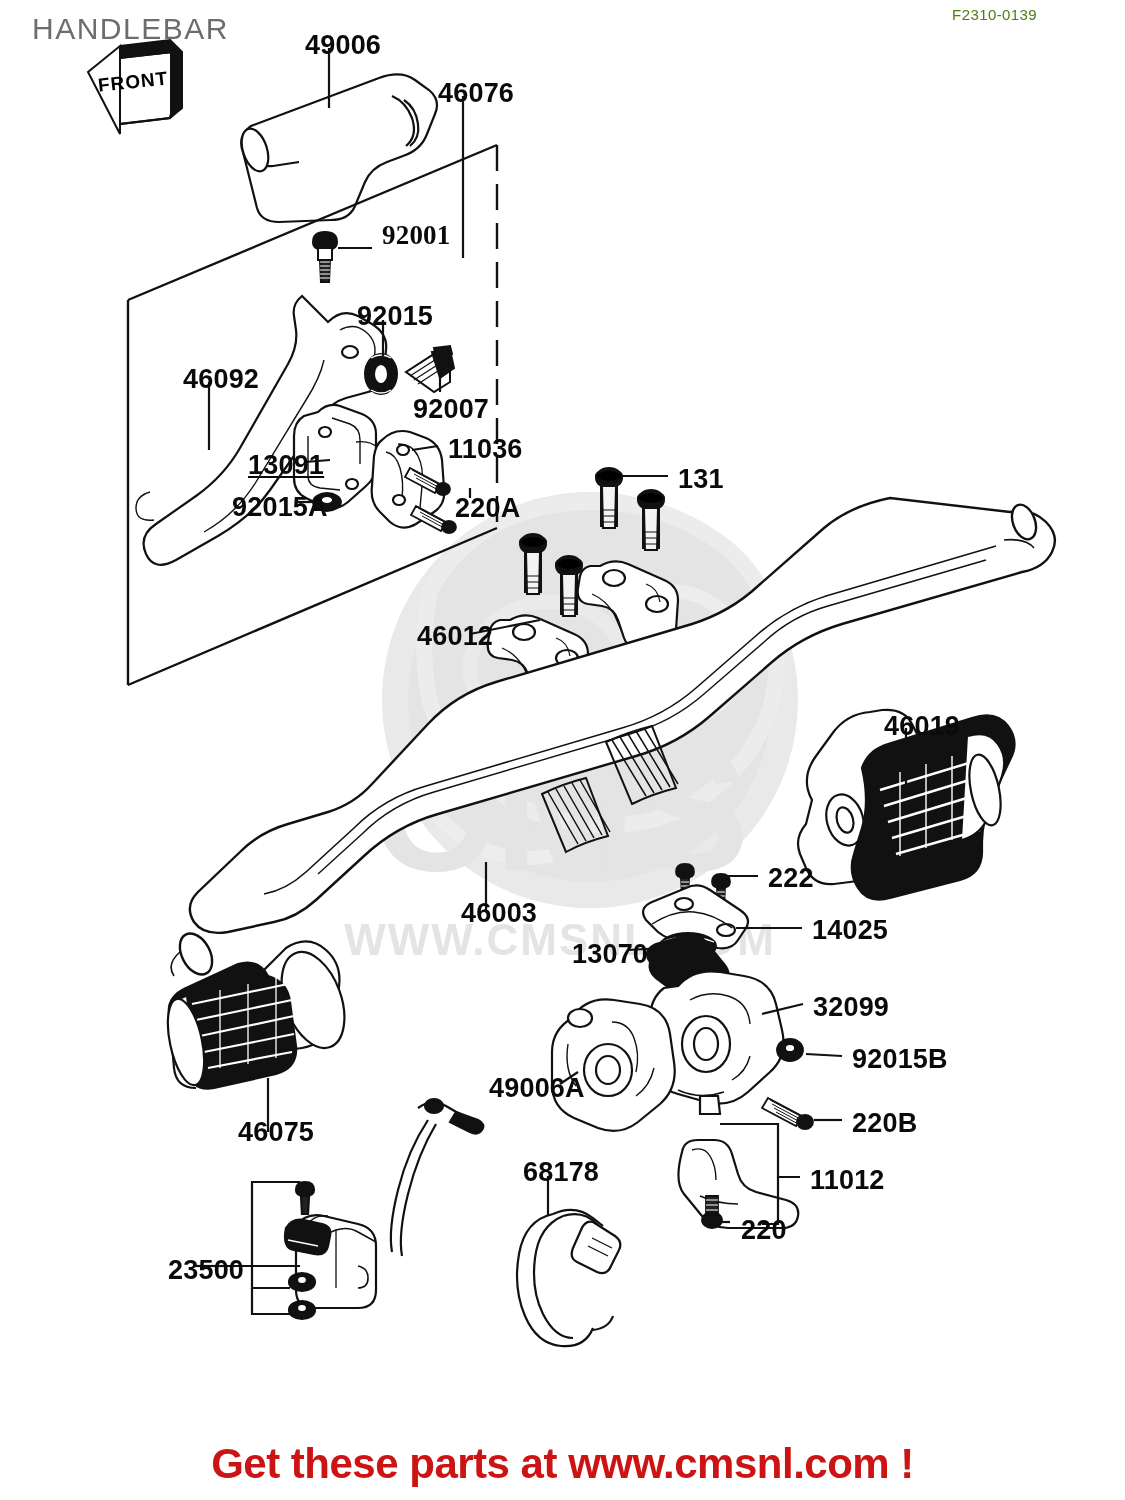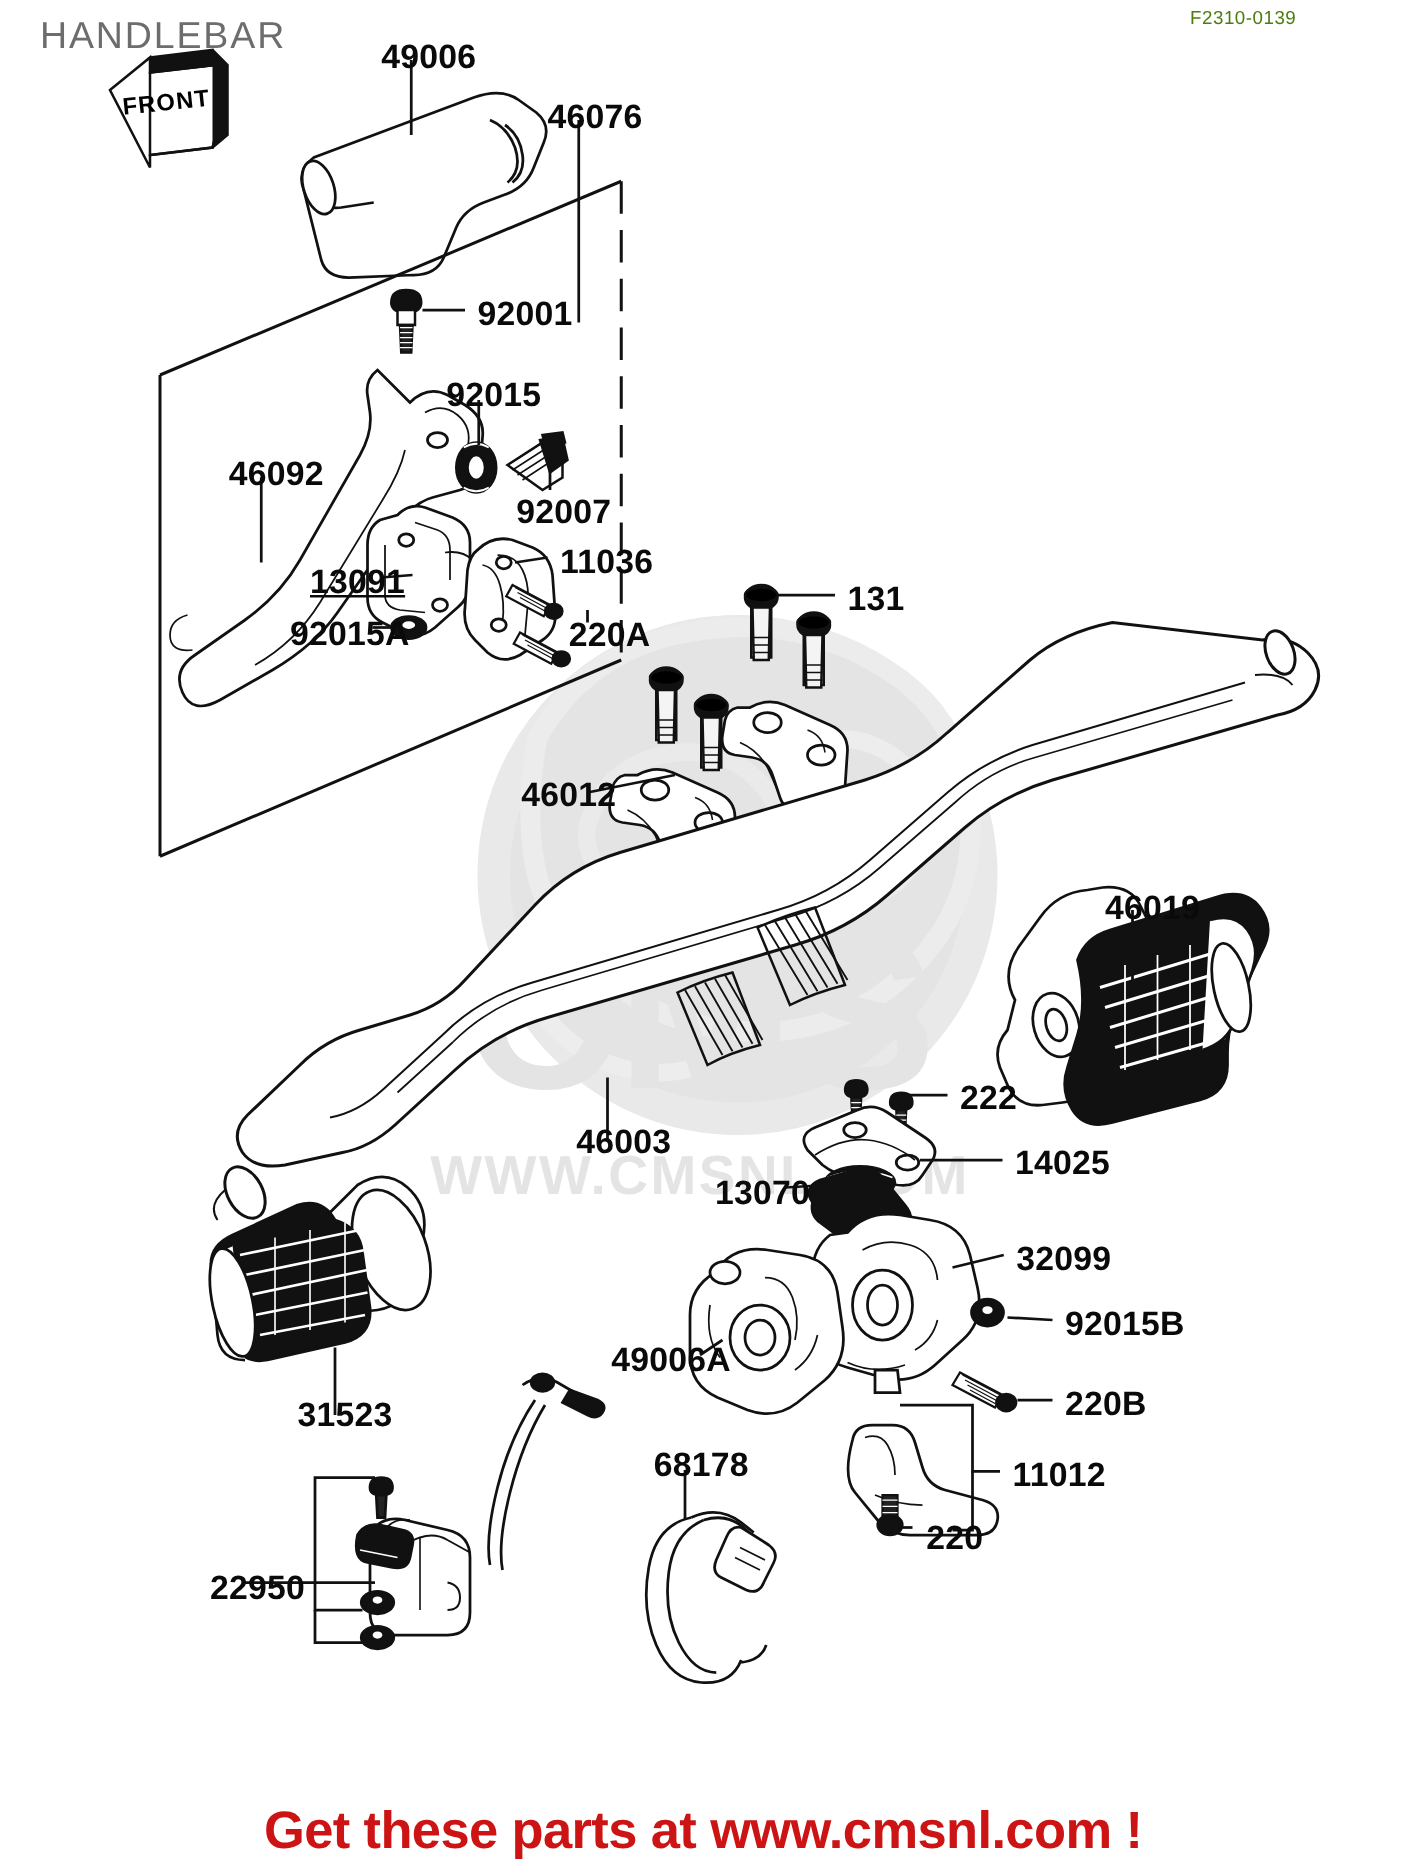"92001" div.callout { font-family: none -> Liberation Serif, serif; top: 238px -> 222px }
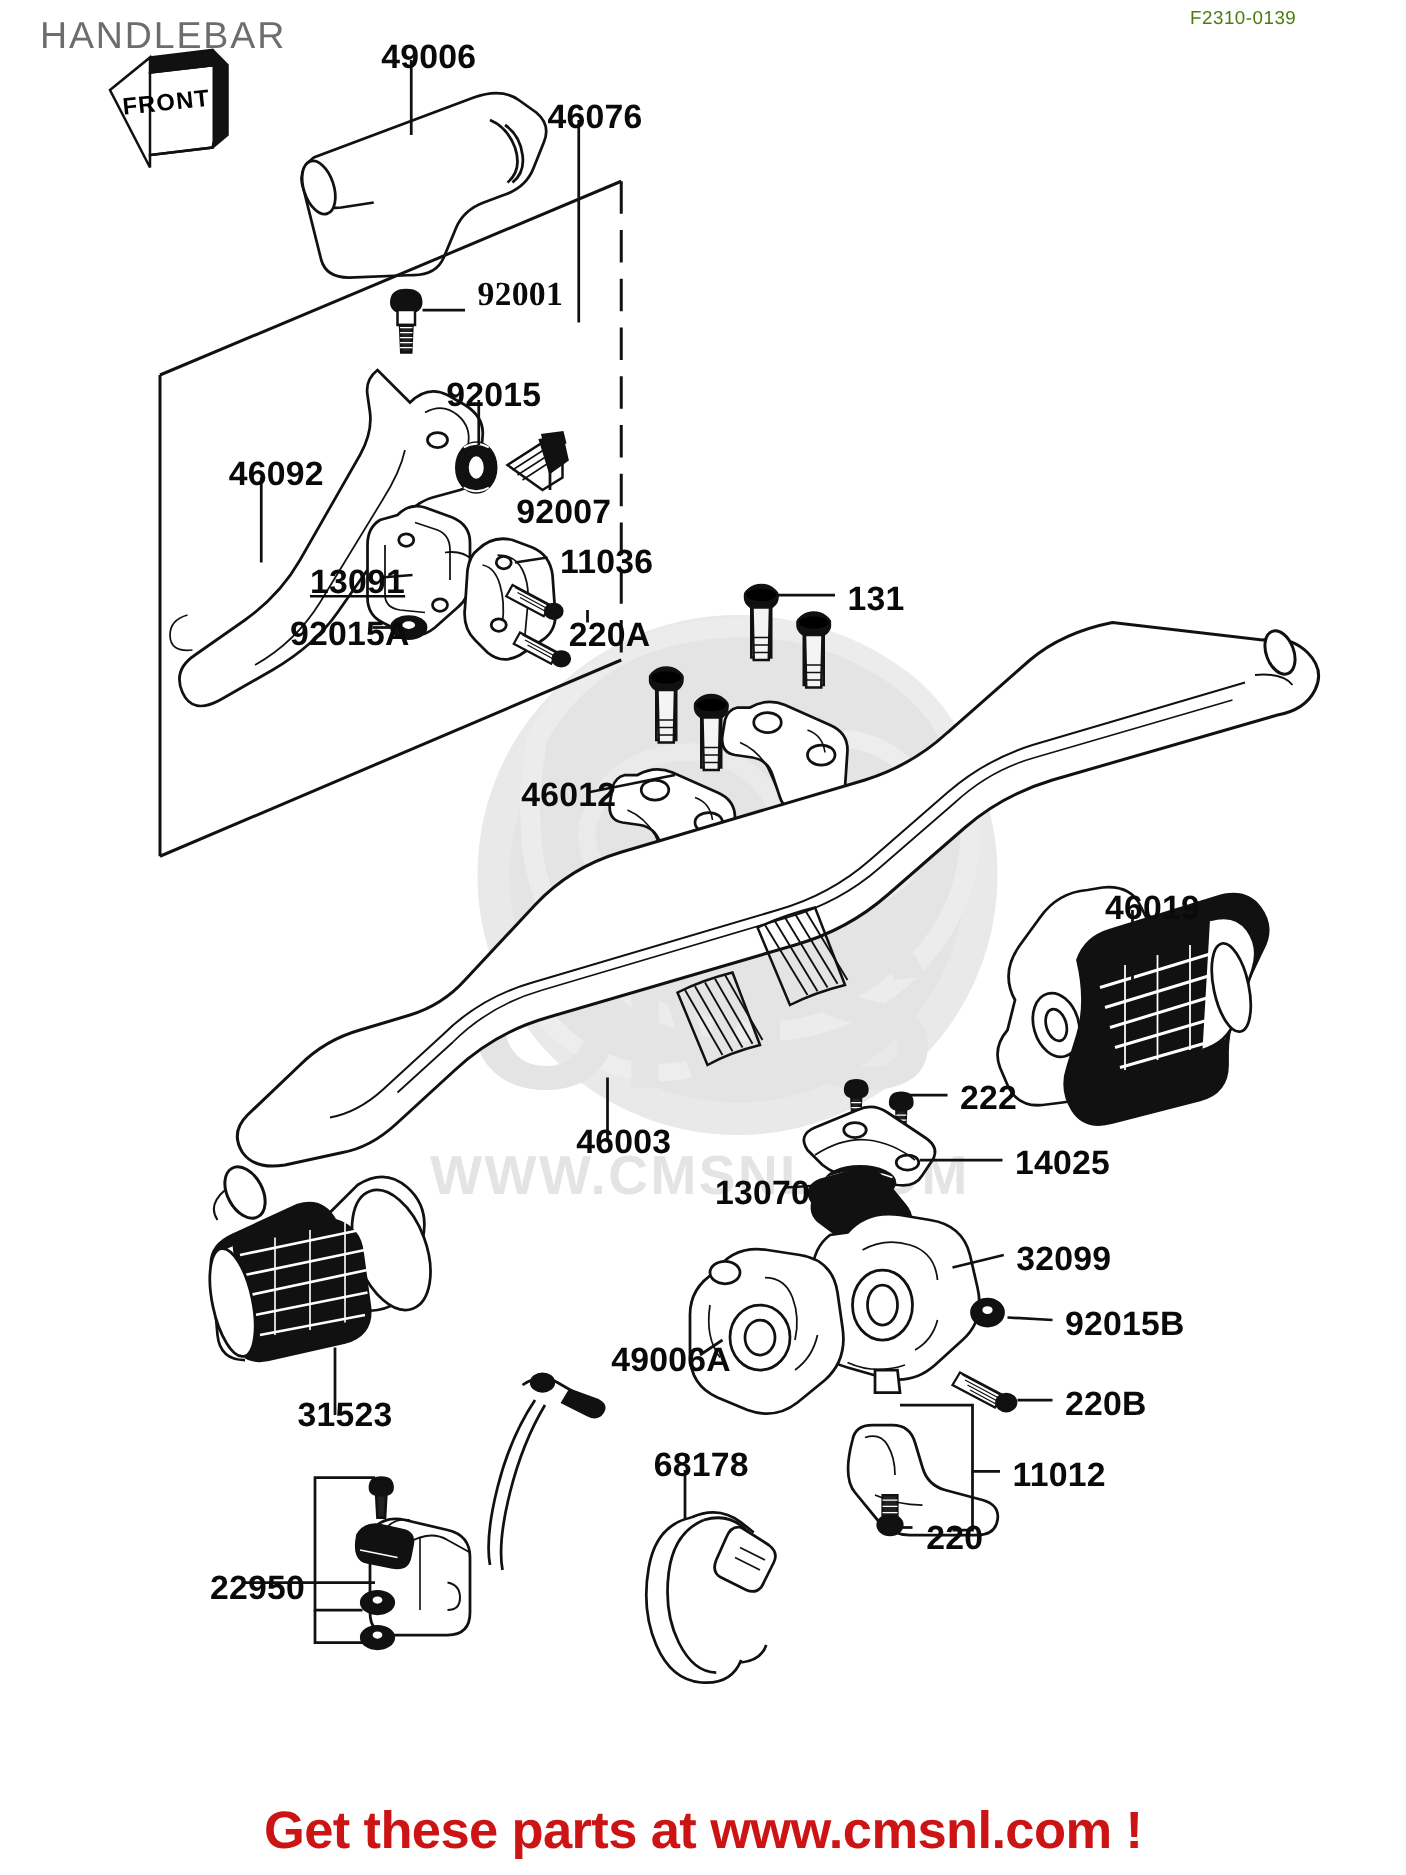"31523" div.callout { text: 31523 -> 46075 }
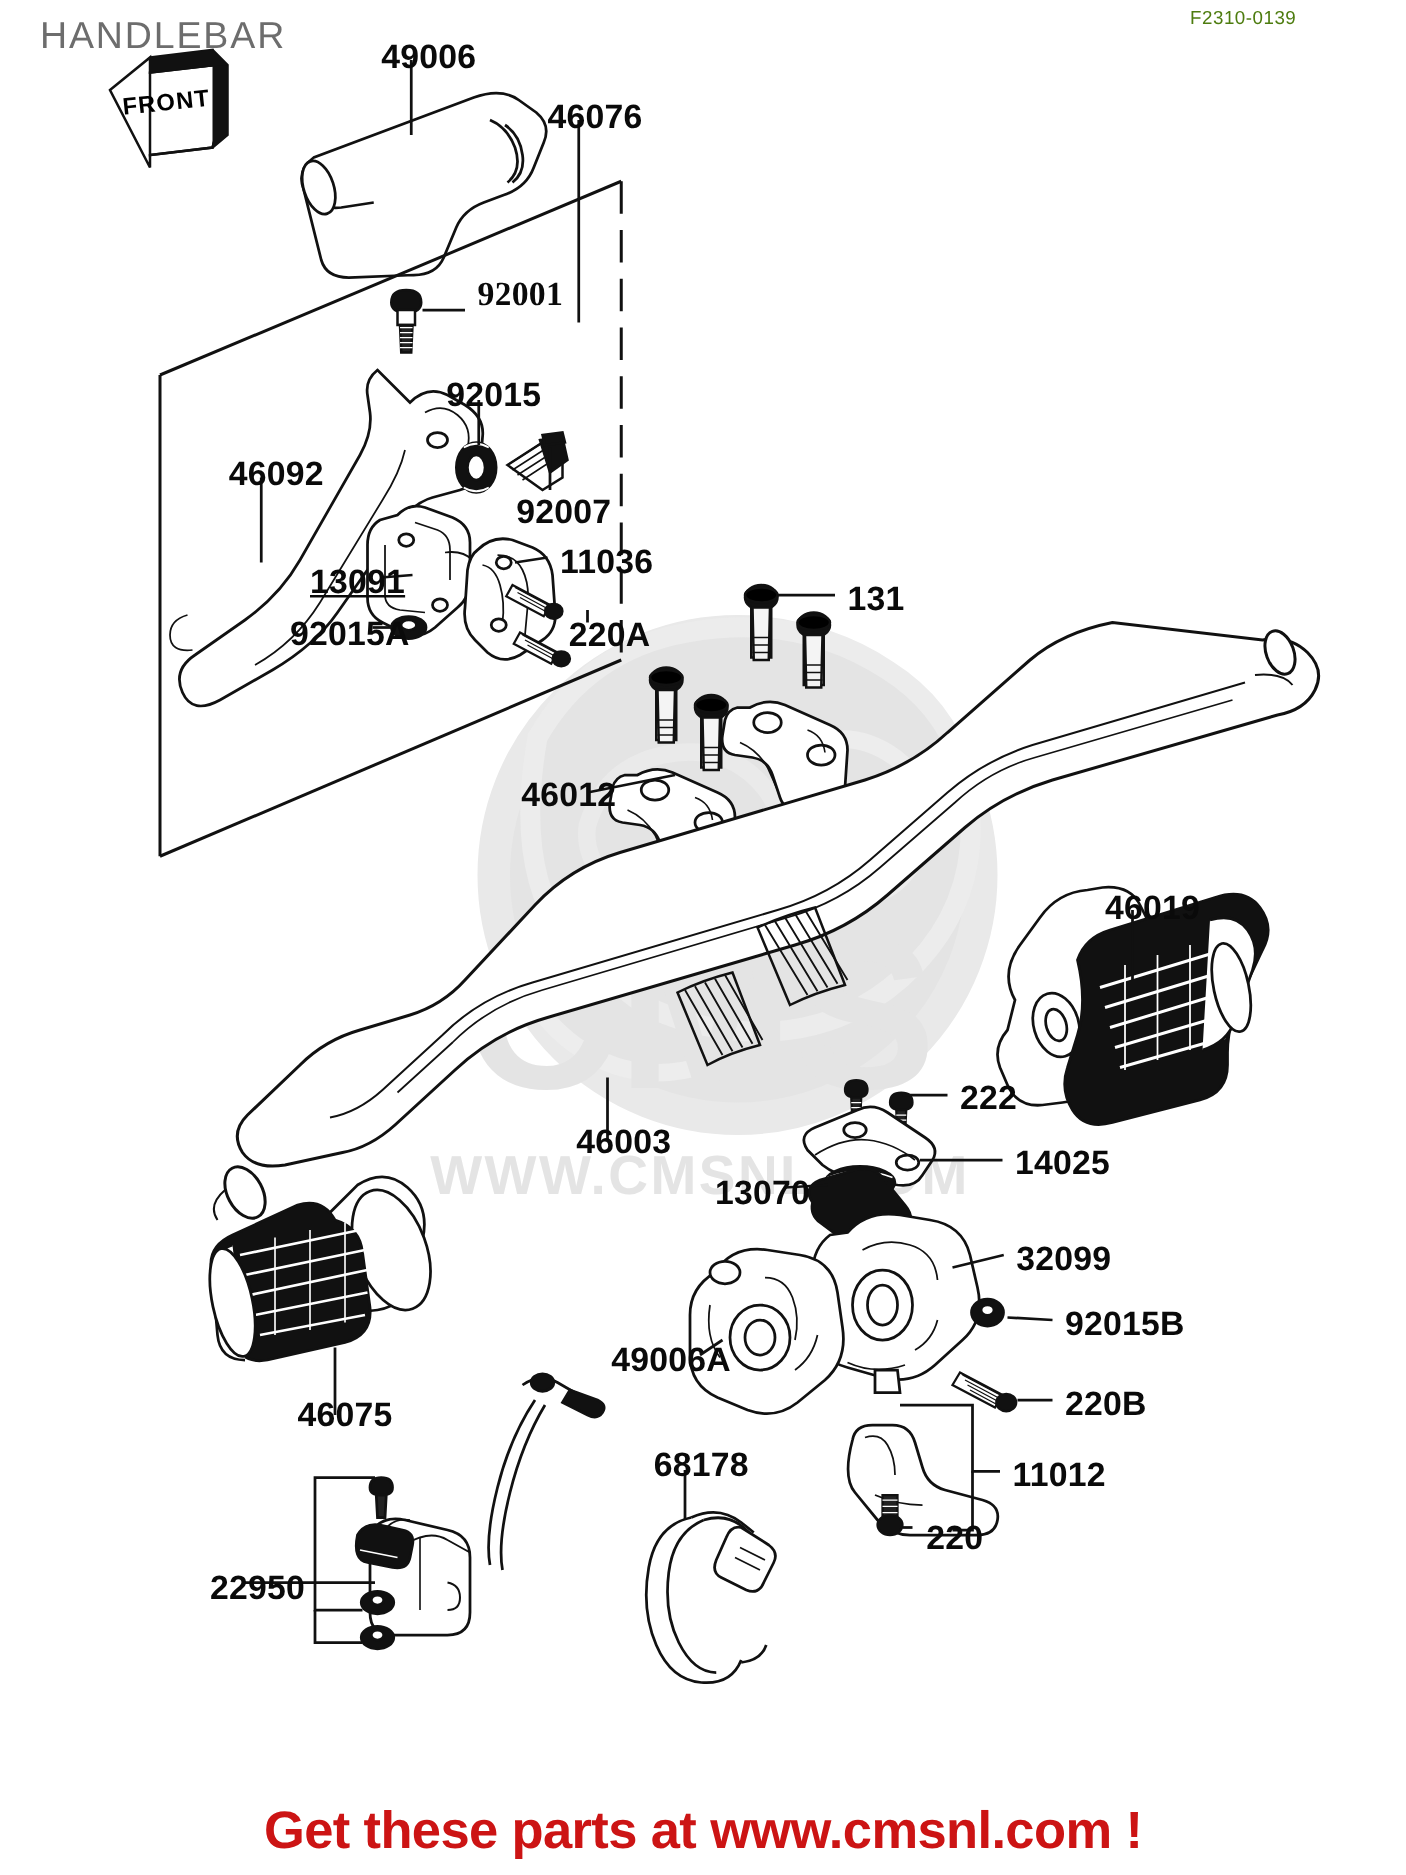"22950" div.callout { text: 22950 -> 23500 }
